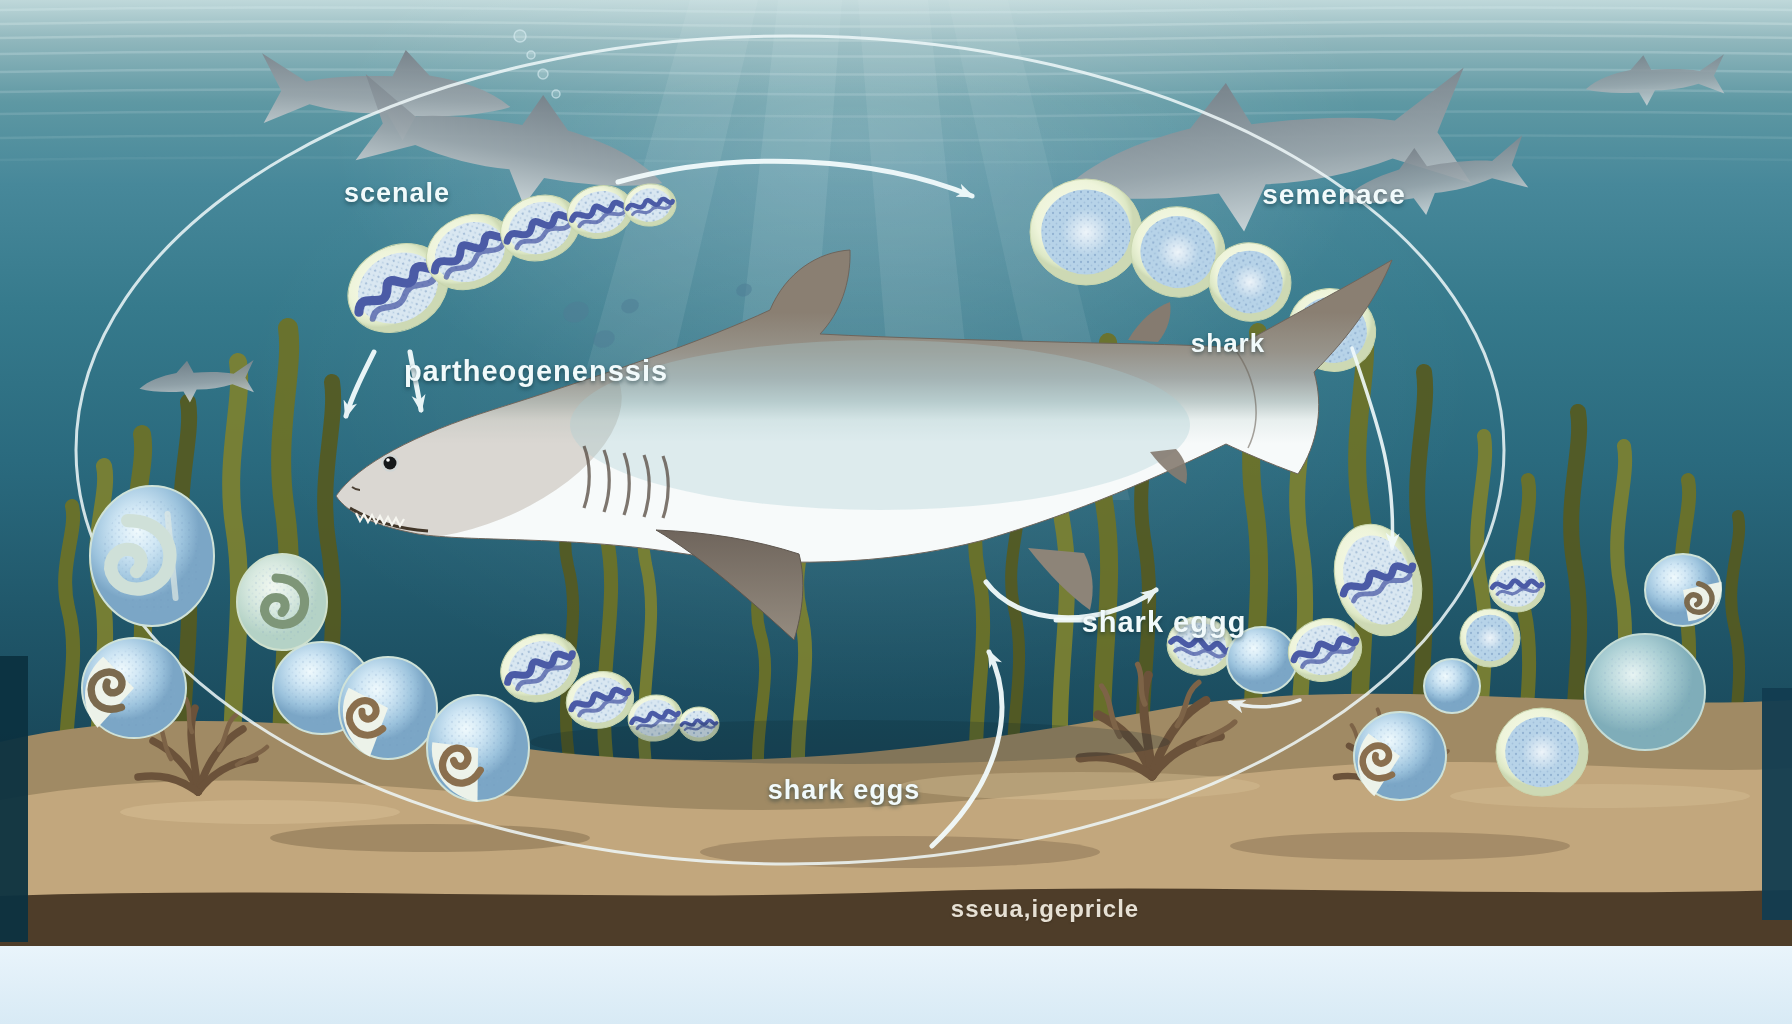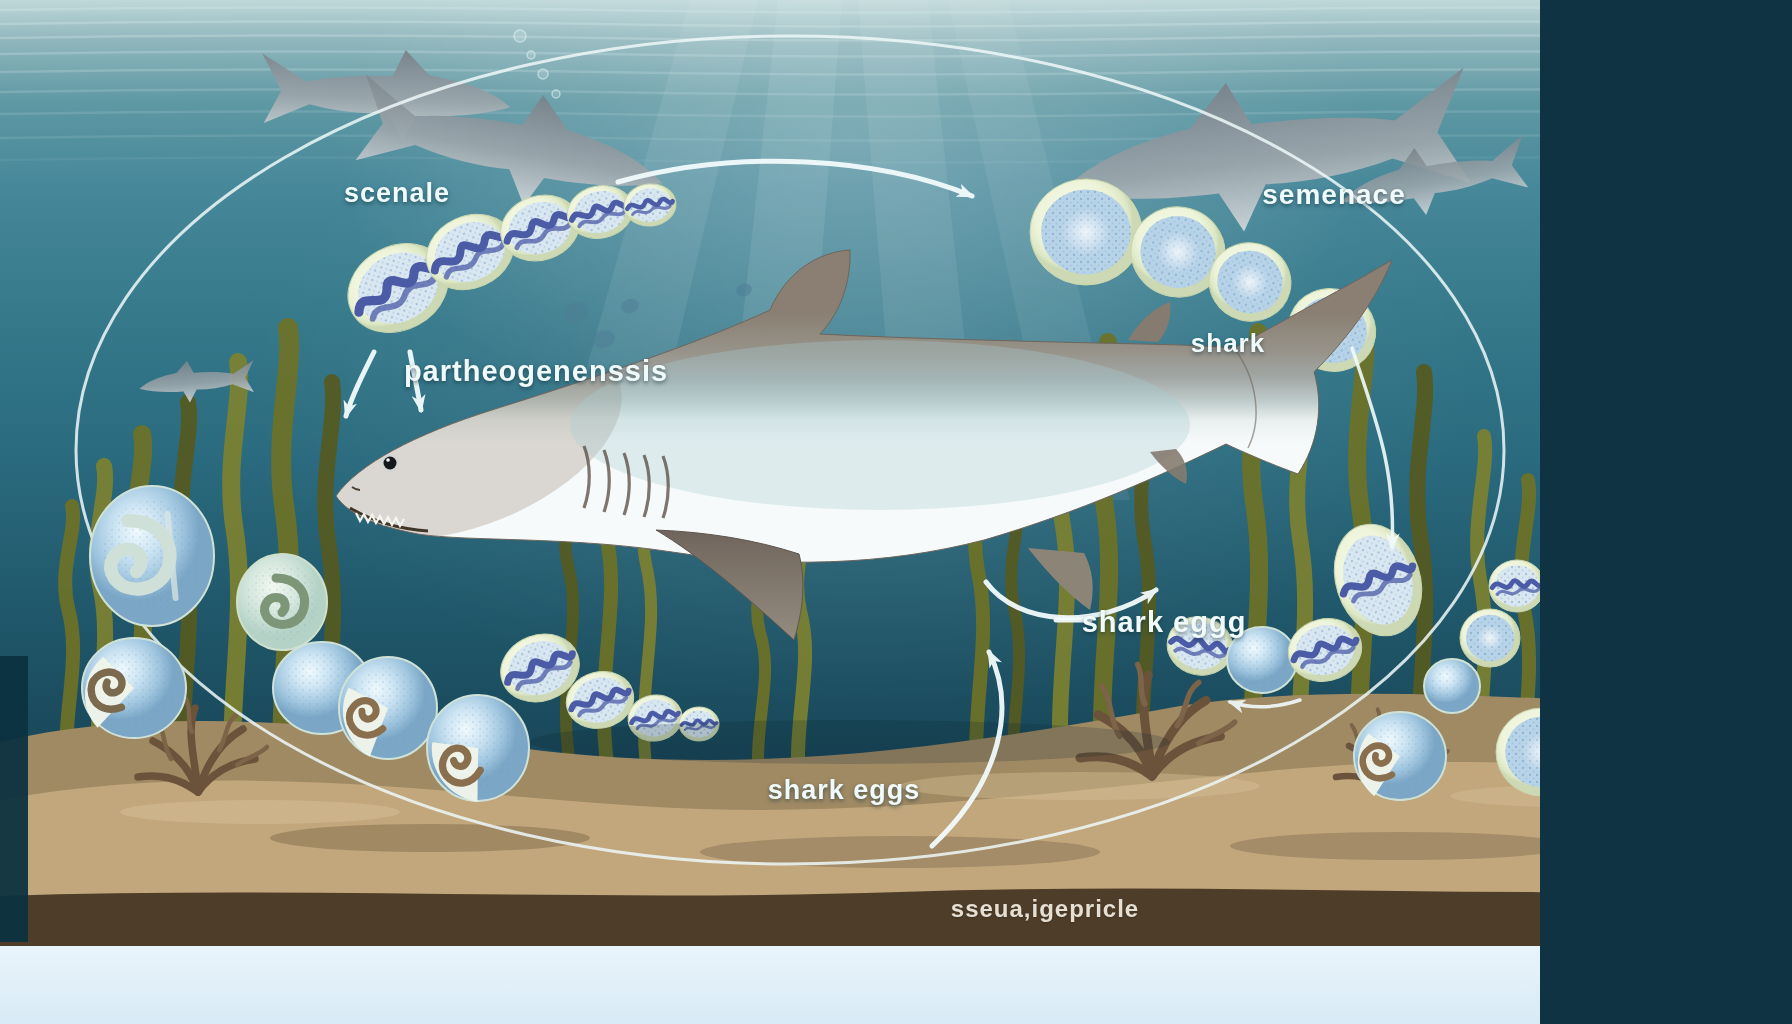"scenale" .stage { width: 1540px -> 1792px }
